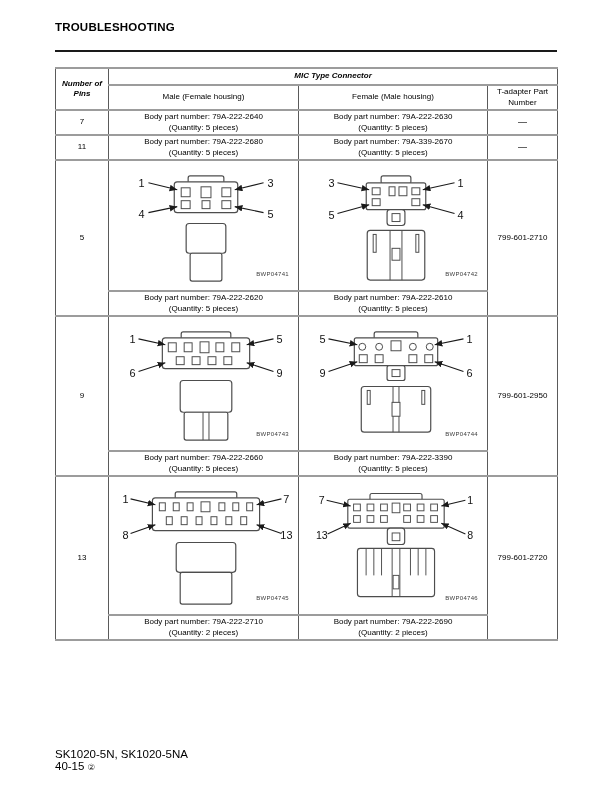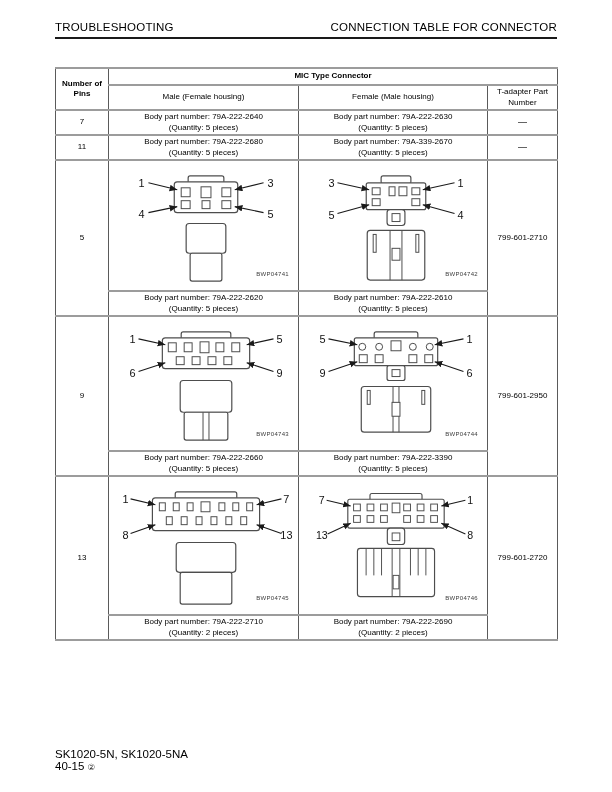"TROUBLESHOOTING" .runhead { font-weight: normal -> bold; padding-bottom: 4px -> 17px }
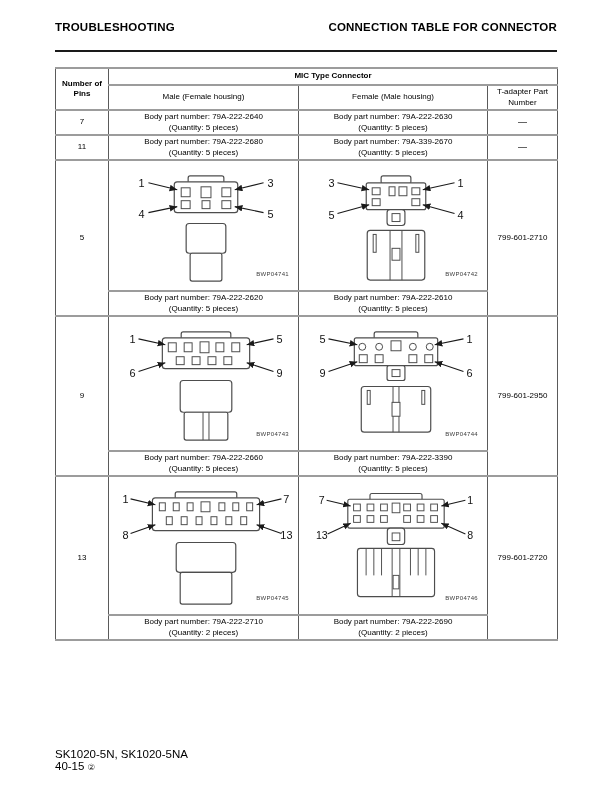"CONNECTION TABLE FOR CONNECTOR" span { html: <span>CONNECTION TABLE FOR CONNECTOR</span> -> none }
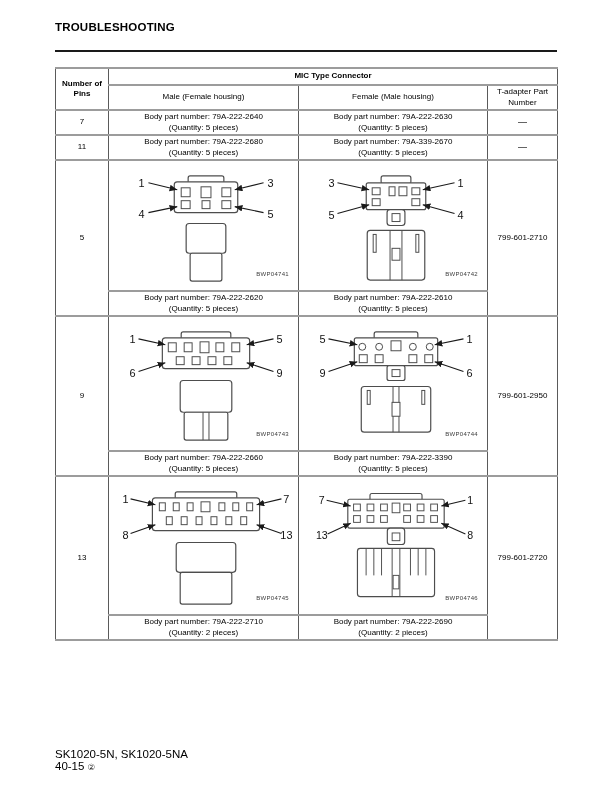"MIC Type Connector" tr.h1 td { font-style: none -> italic }
